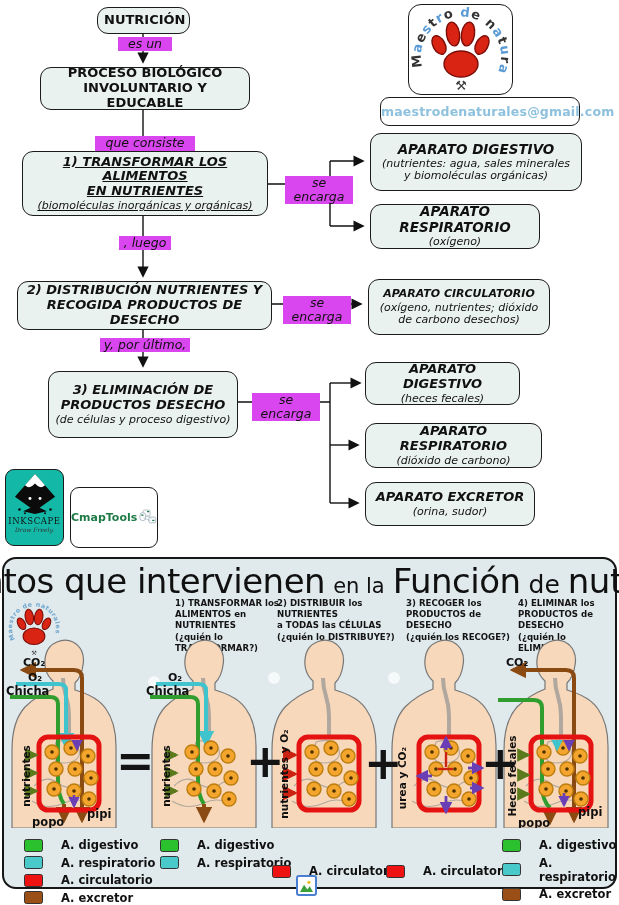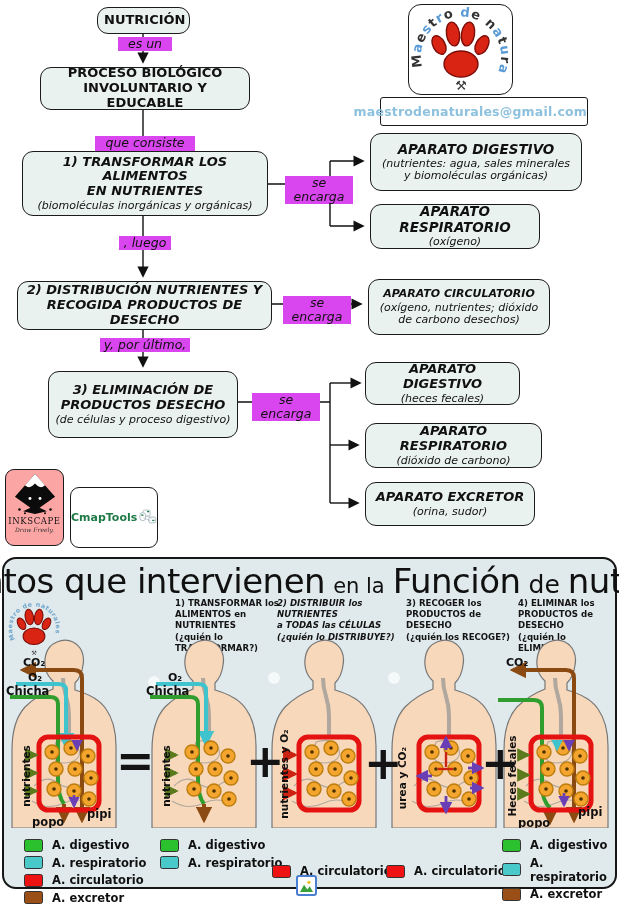"maestrodenaturales@gmail.com" .emailbox { border-radius: 3px -> 9px; justify-content: flex-end -> flex-start; padding-left: 8px -> none }
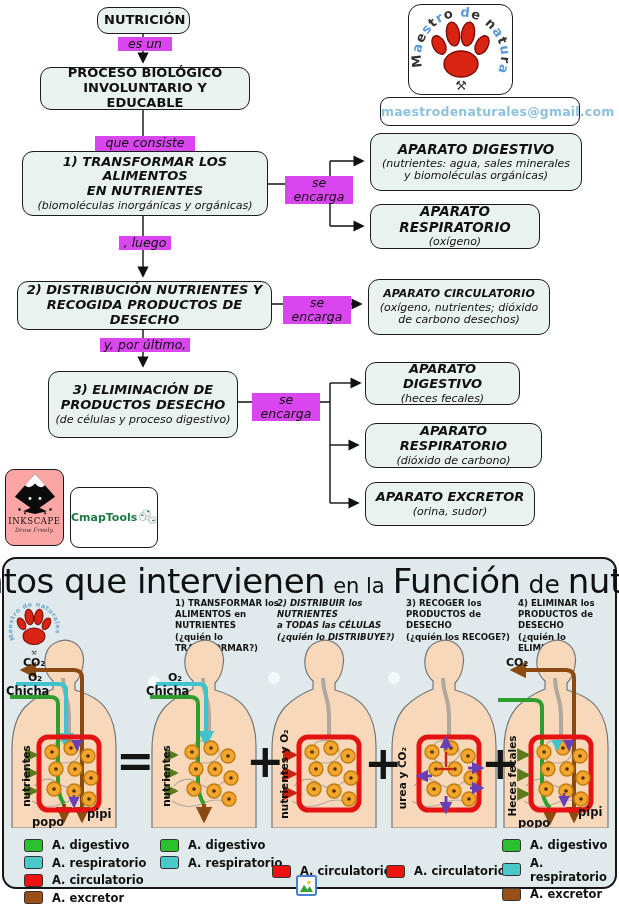"1) TRANSFORMAR LOS ALIMENTOS" div.cbox { text-decoration: none -> underline }
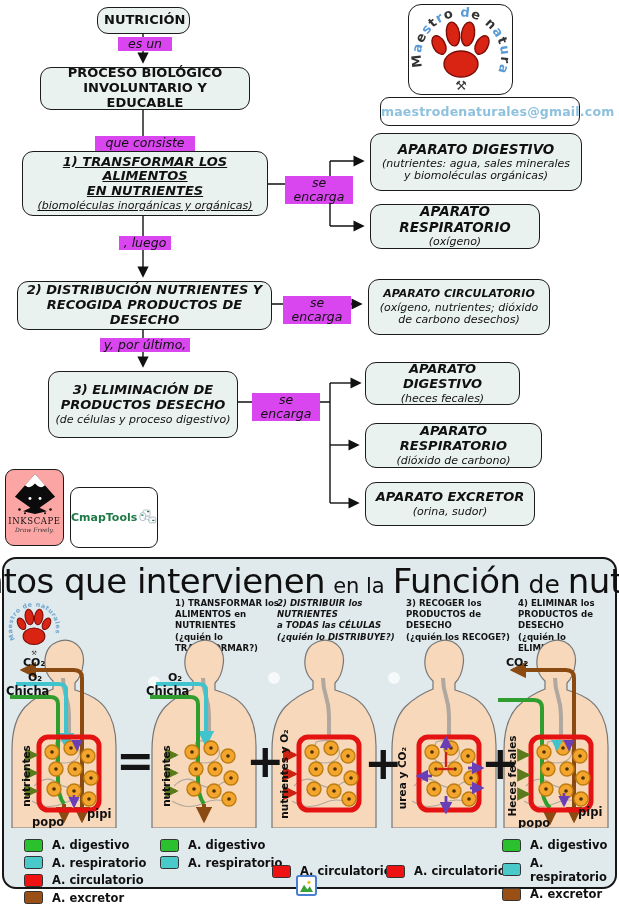"INKSCAPE" .inkbox { background: #fca5a5 -> #14b8a6 }
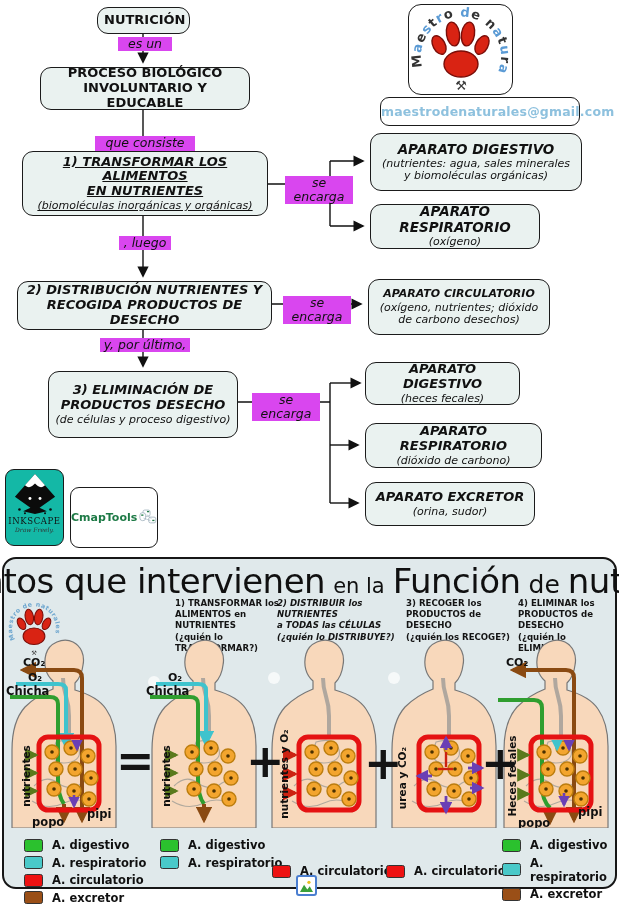"2) DISTRIBUIR los NUTRIENTES" div.phead { font-style: italic -> none }
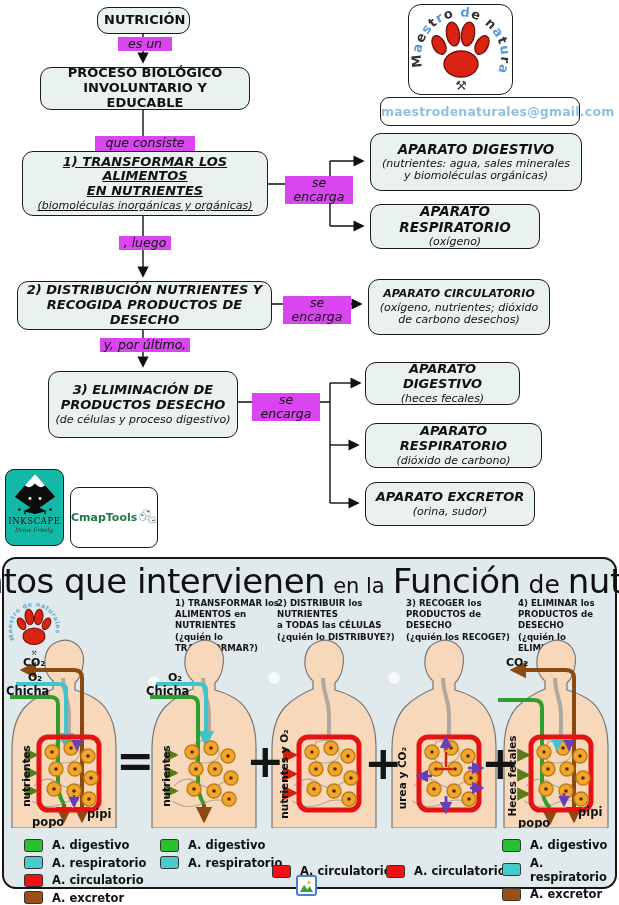"A. digestivo" .leg-row { gap: 9px -> 18px }
